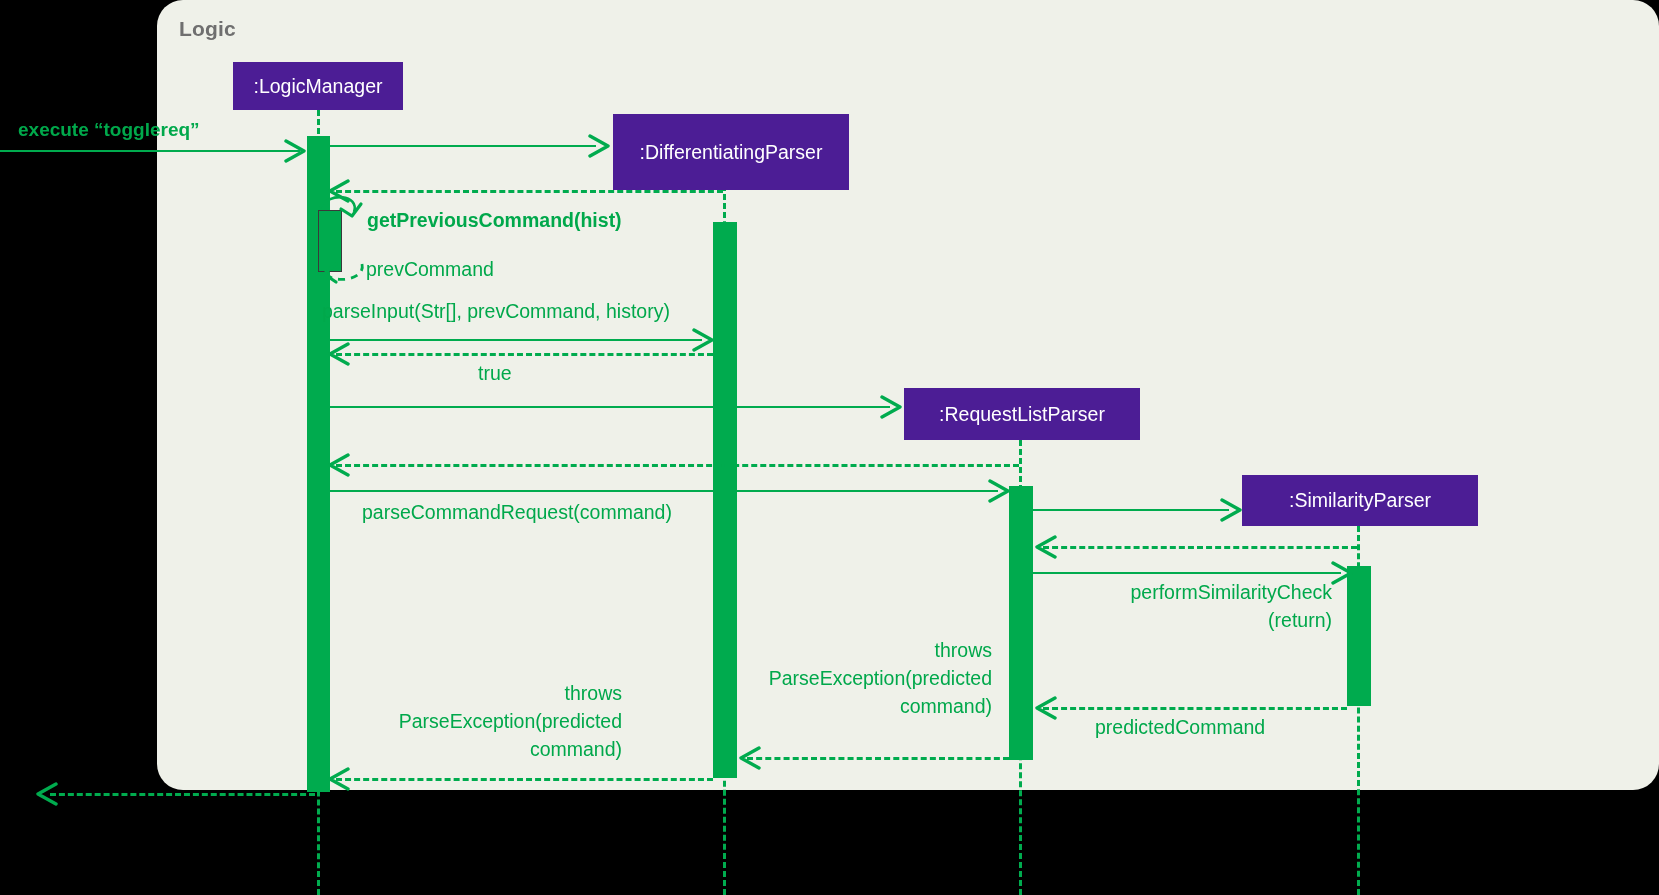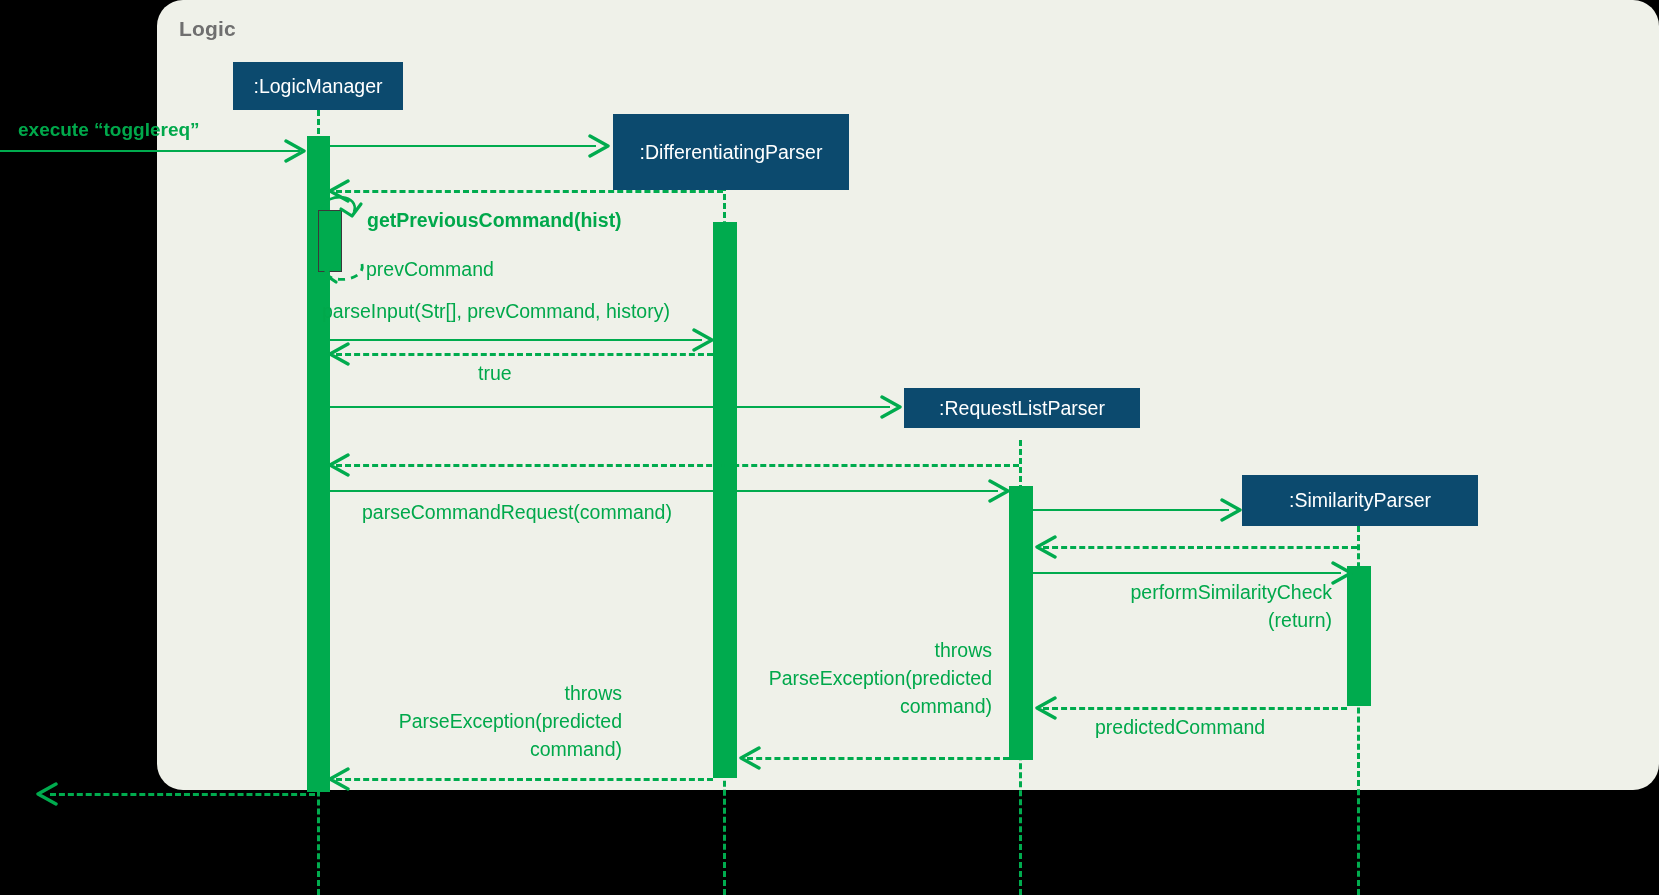":LogicManager" .participant { background: #0c4a6e -> #4c1d95 }
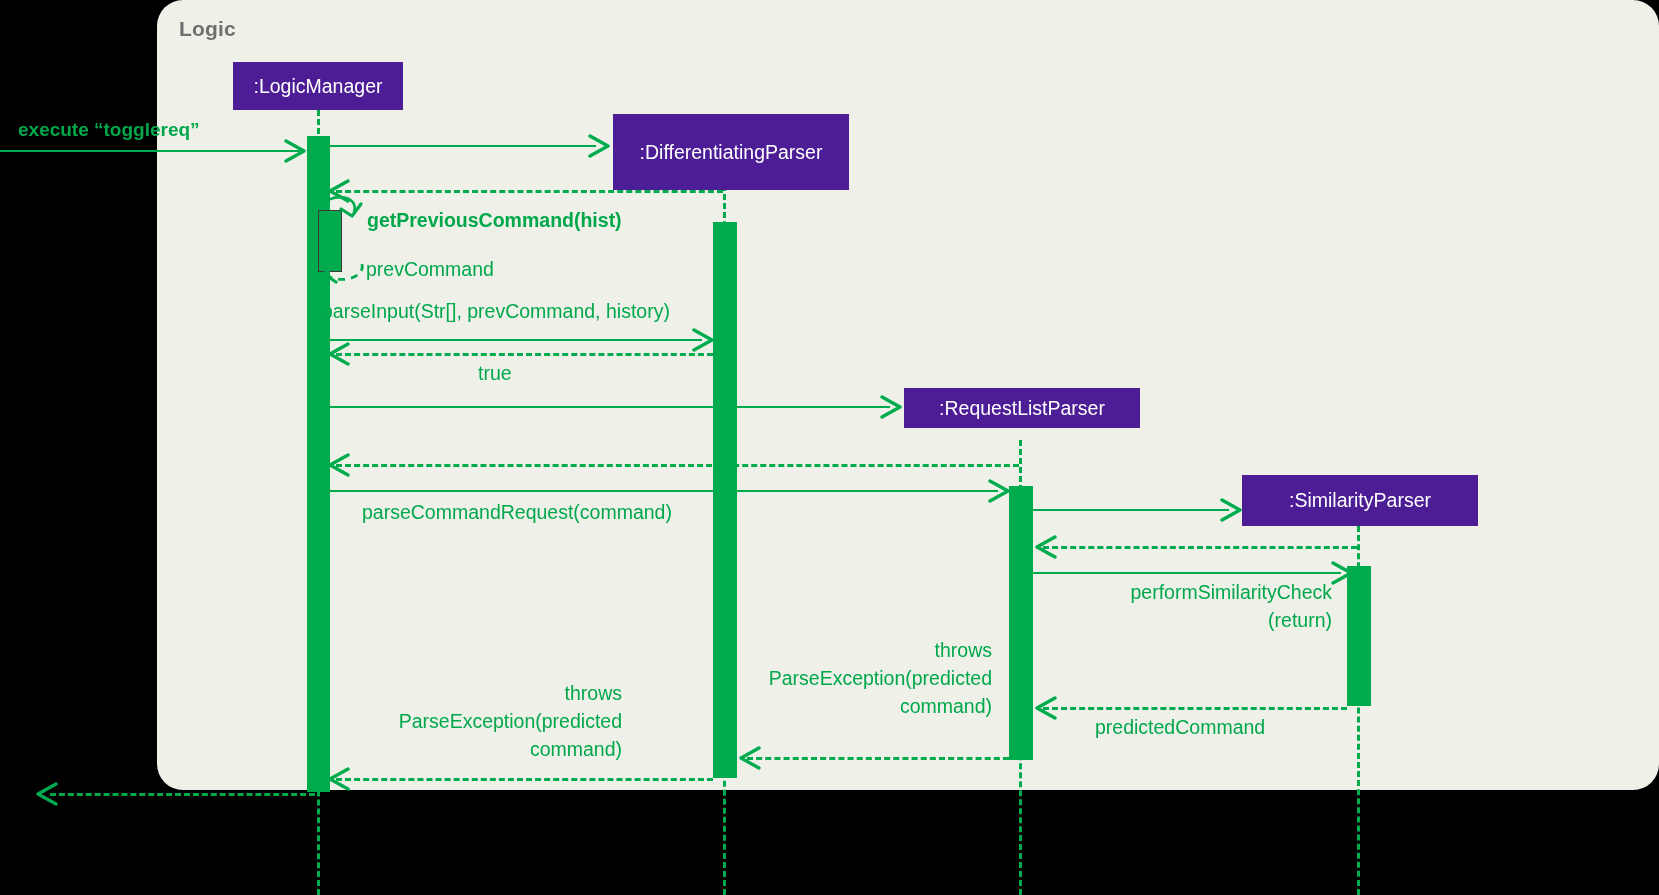":RequestListParser" div.participant { height: 40px -> 52px }
